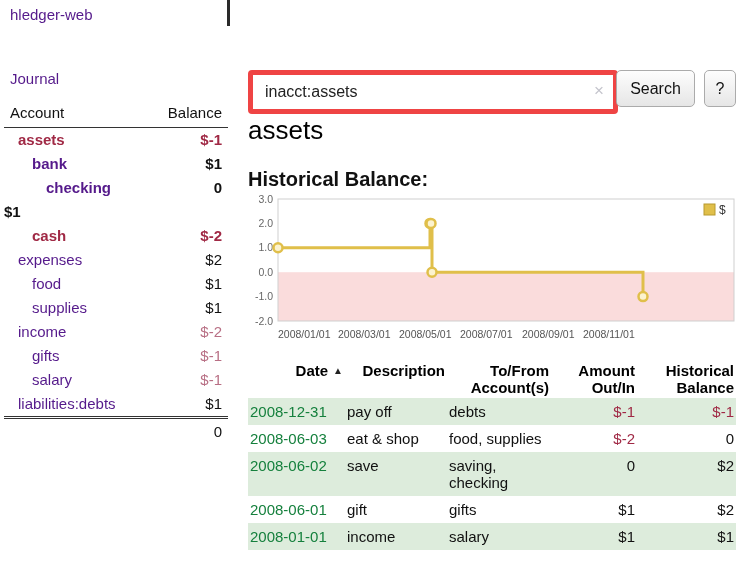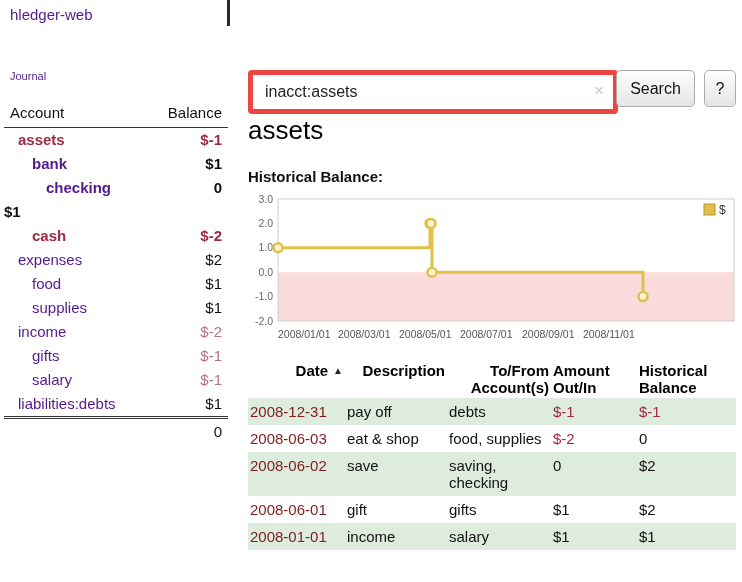"Journal" .journal-link { font-size: 11px -> 15px }
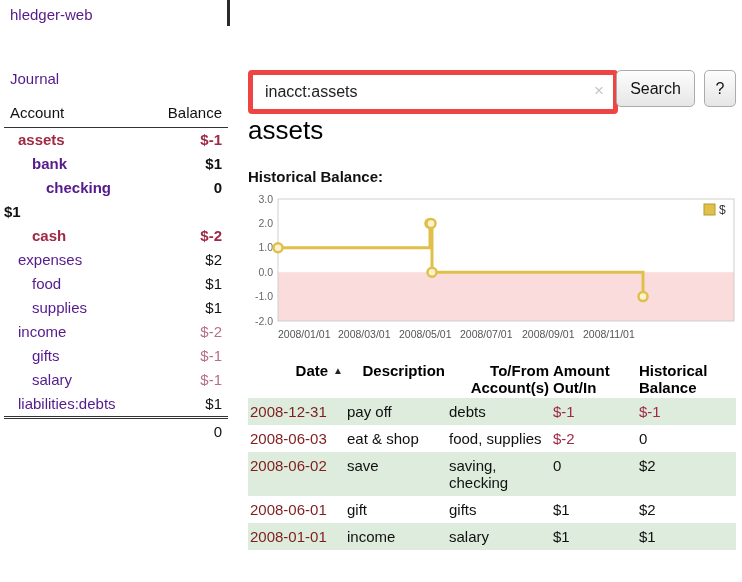"Historical Balance:" .chart-label { font-size: 15px -> 20px }
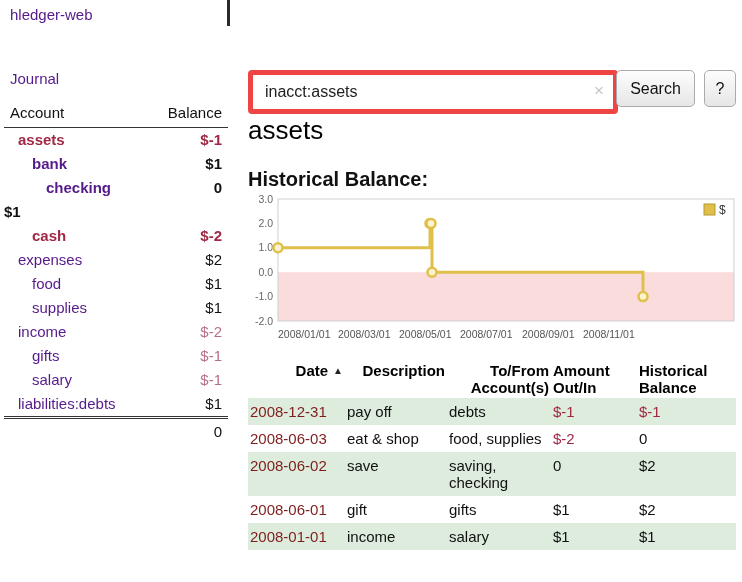"Amount Out/In" .reg th.r,.reg td.r { text-align: left -> right }
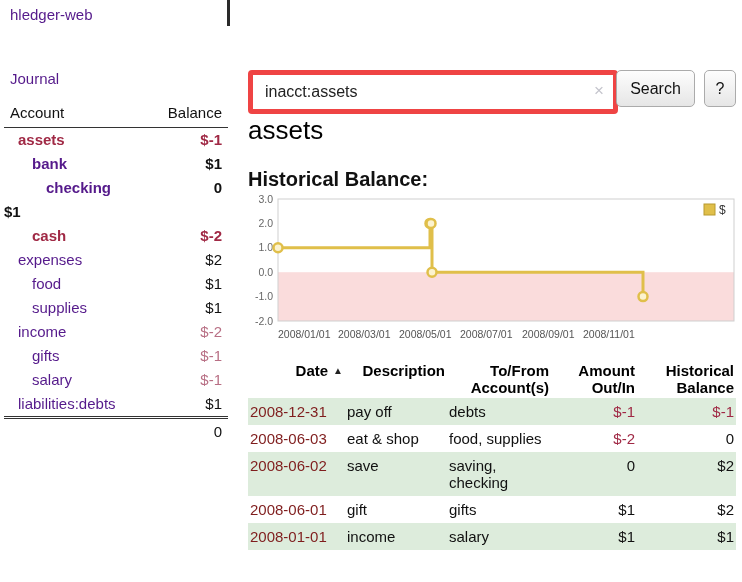"2008-12-31" .date-link { color: #7f1d1d -> #15803d }
